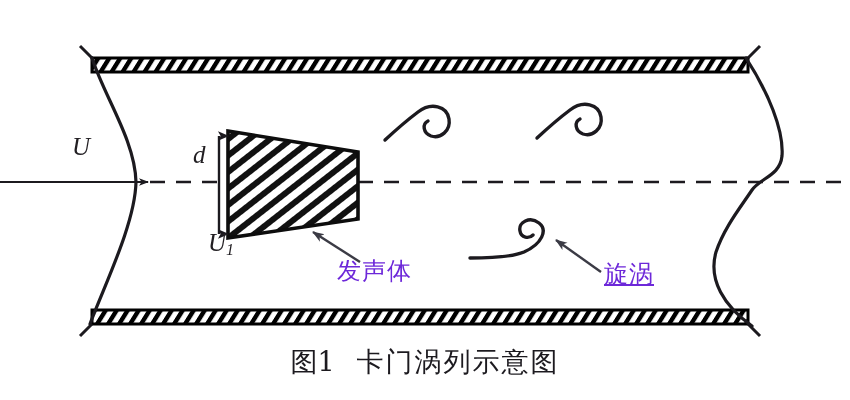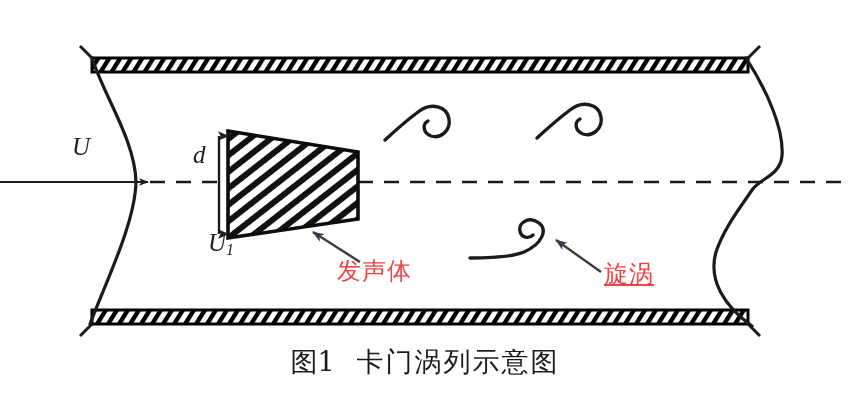"发声体" .lbl-cjk { color: #ef4444 -> #6d28d9 }
